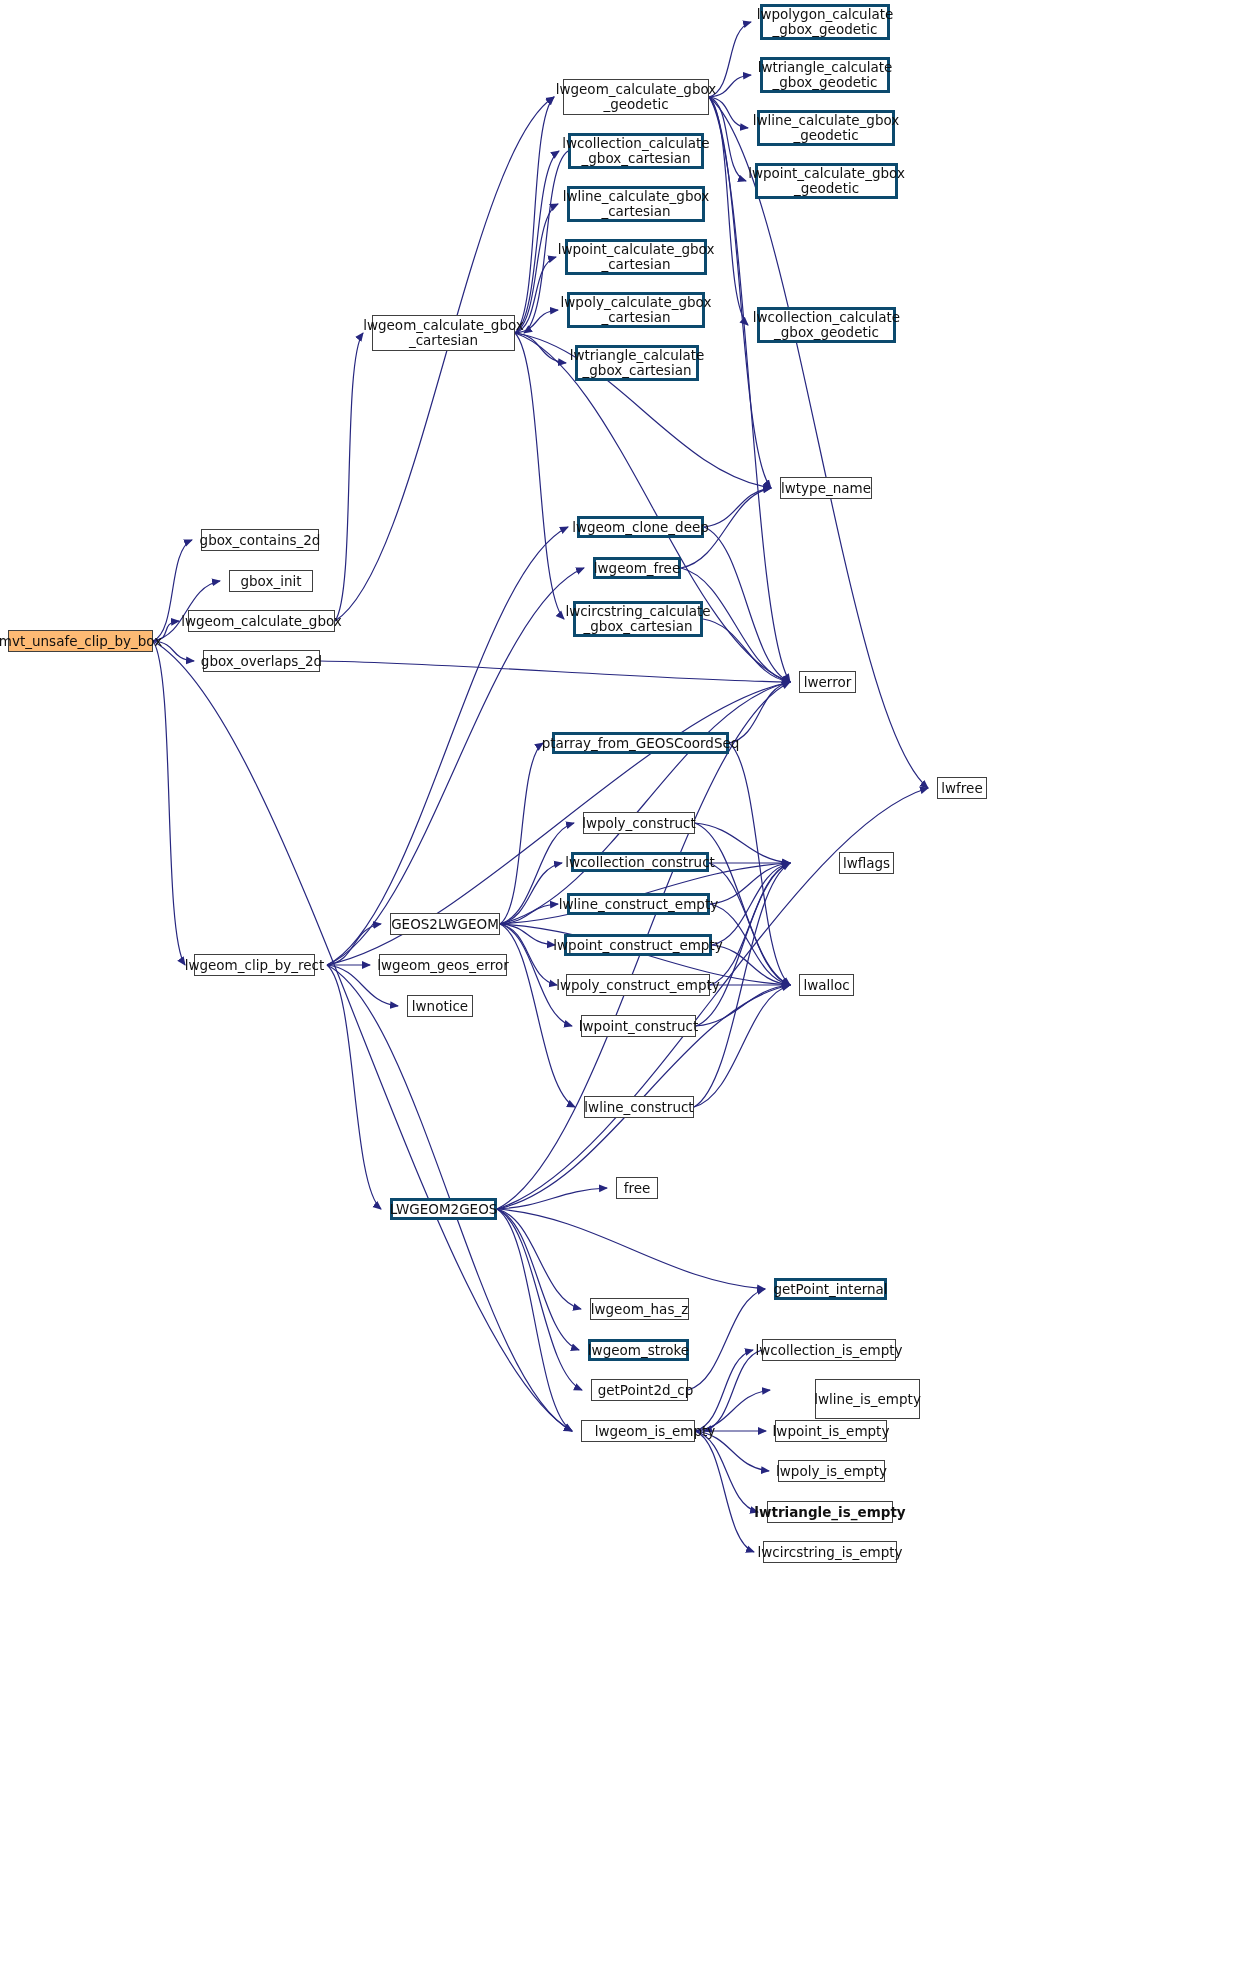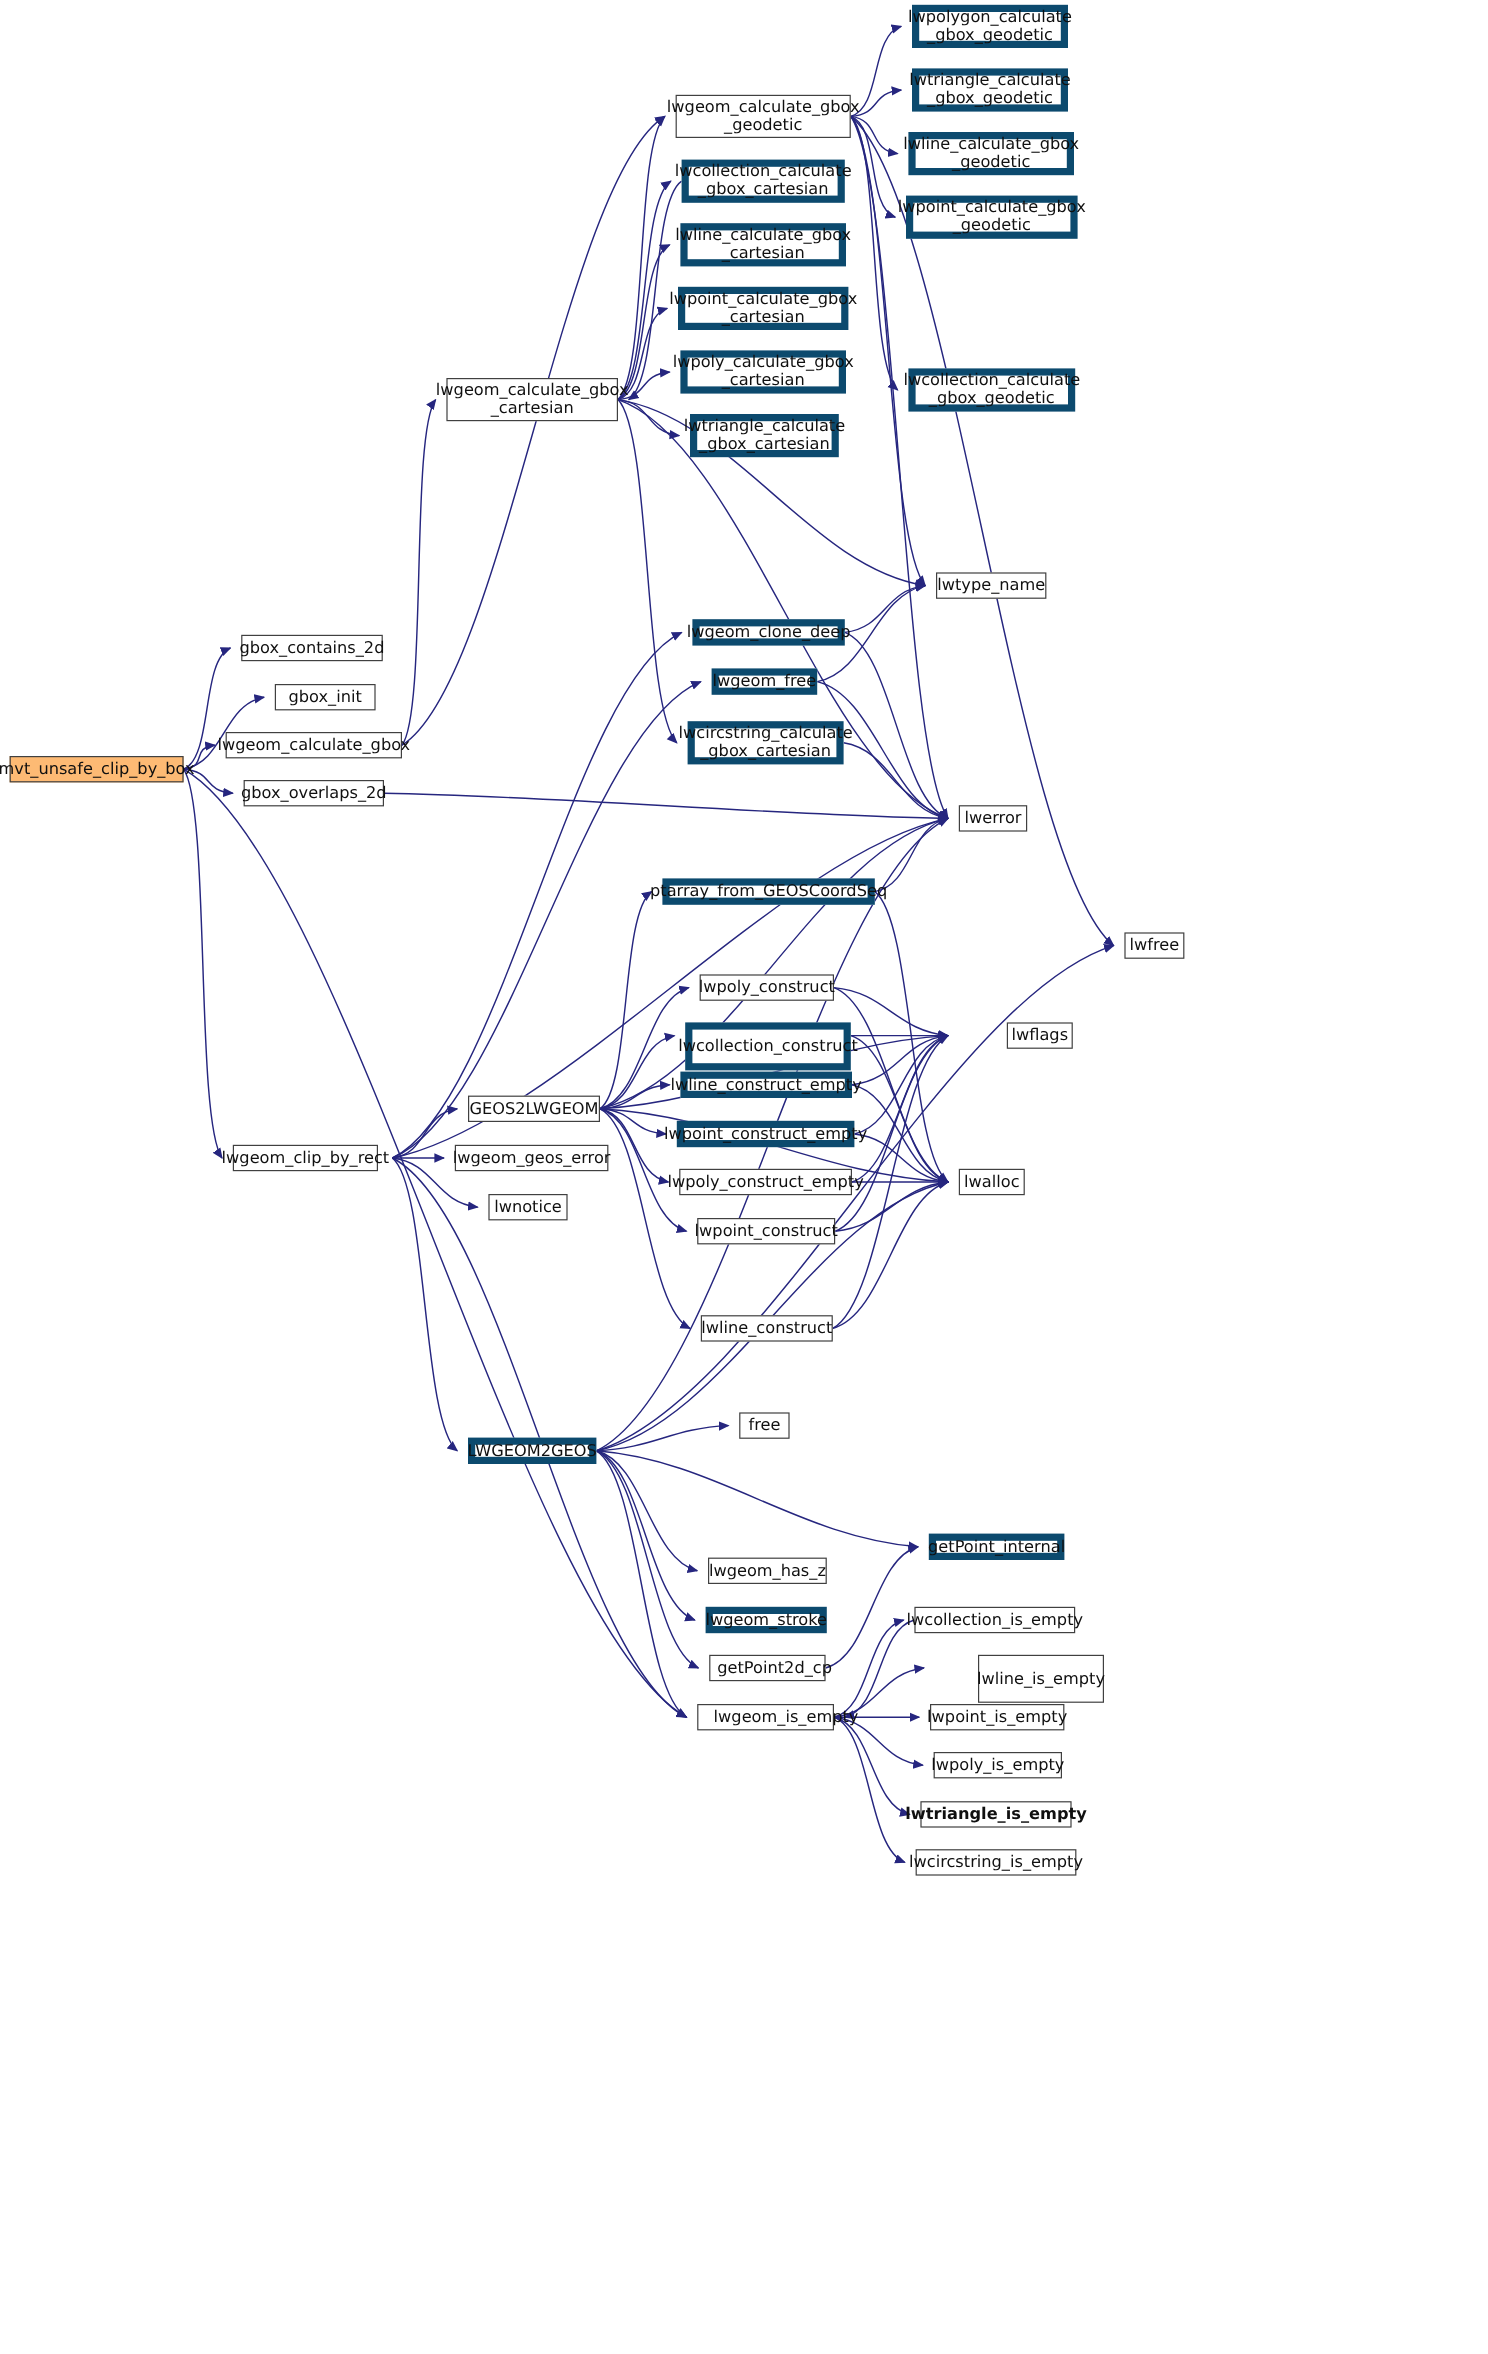"lwpolygon_calculate" .node.red { border: 6px solid #0c4a6e -> 3px solid #0c4a6e }
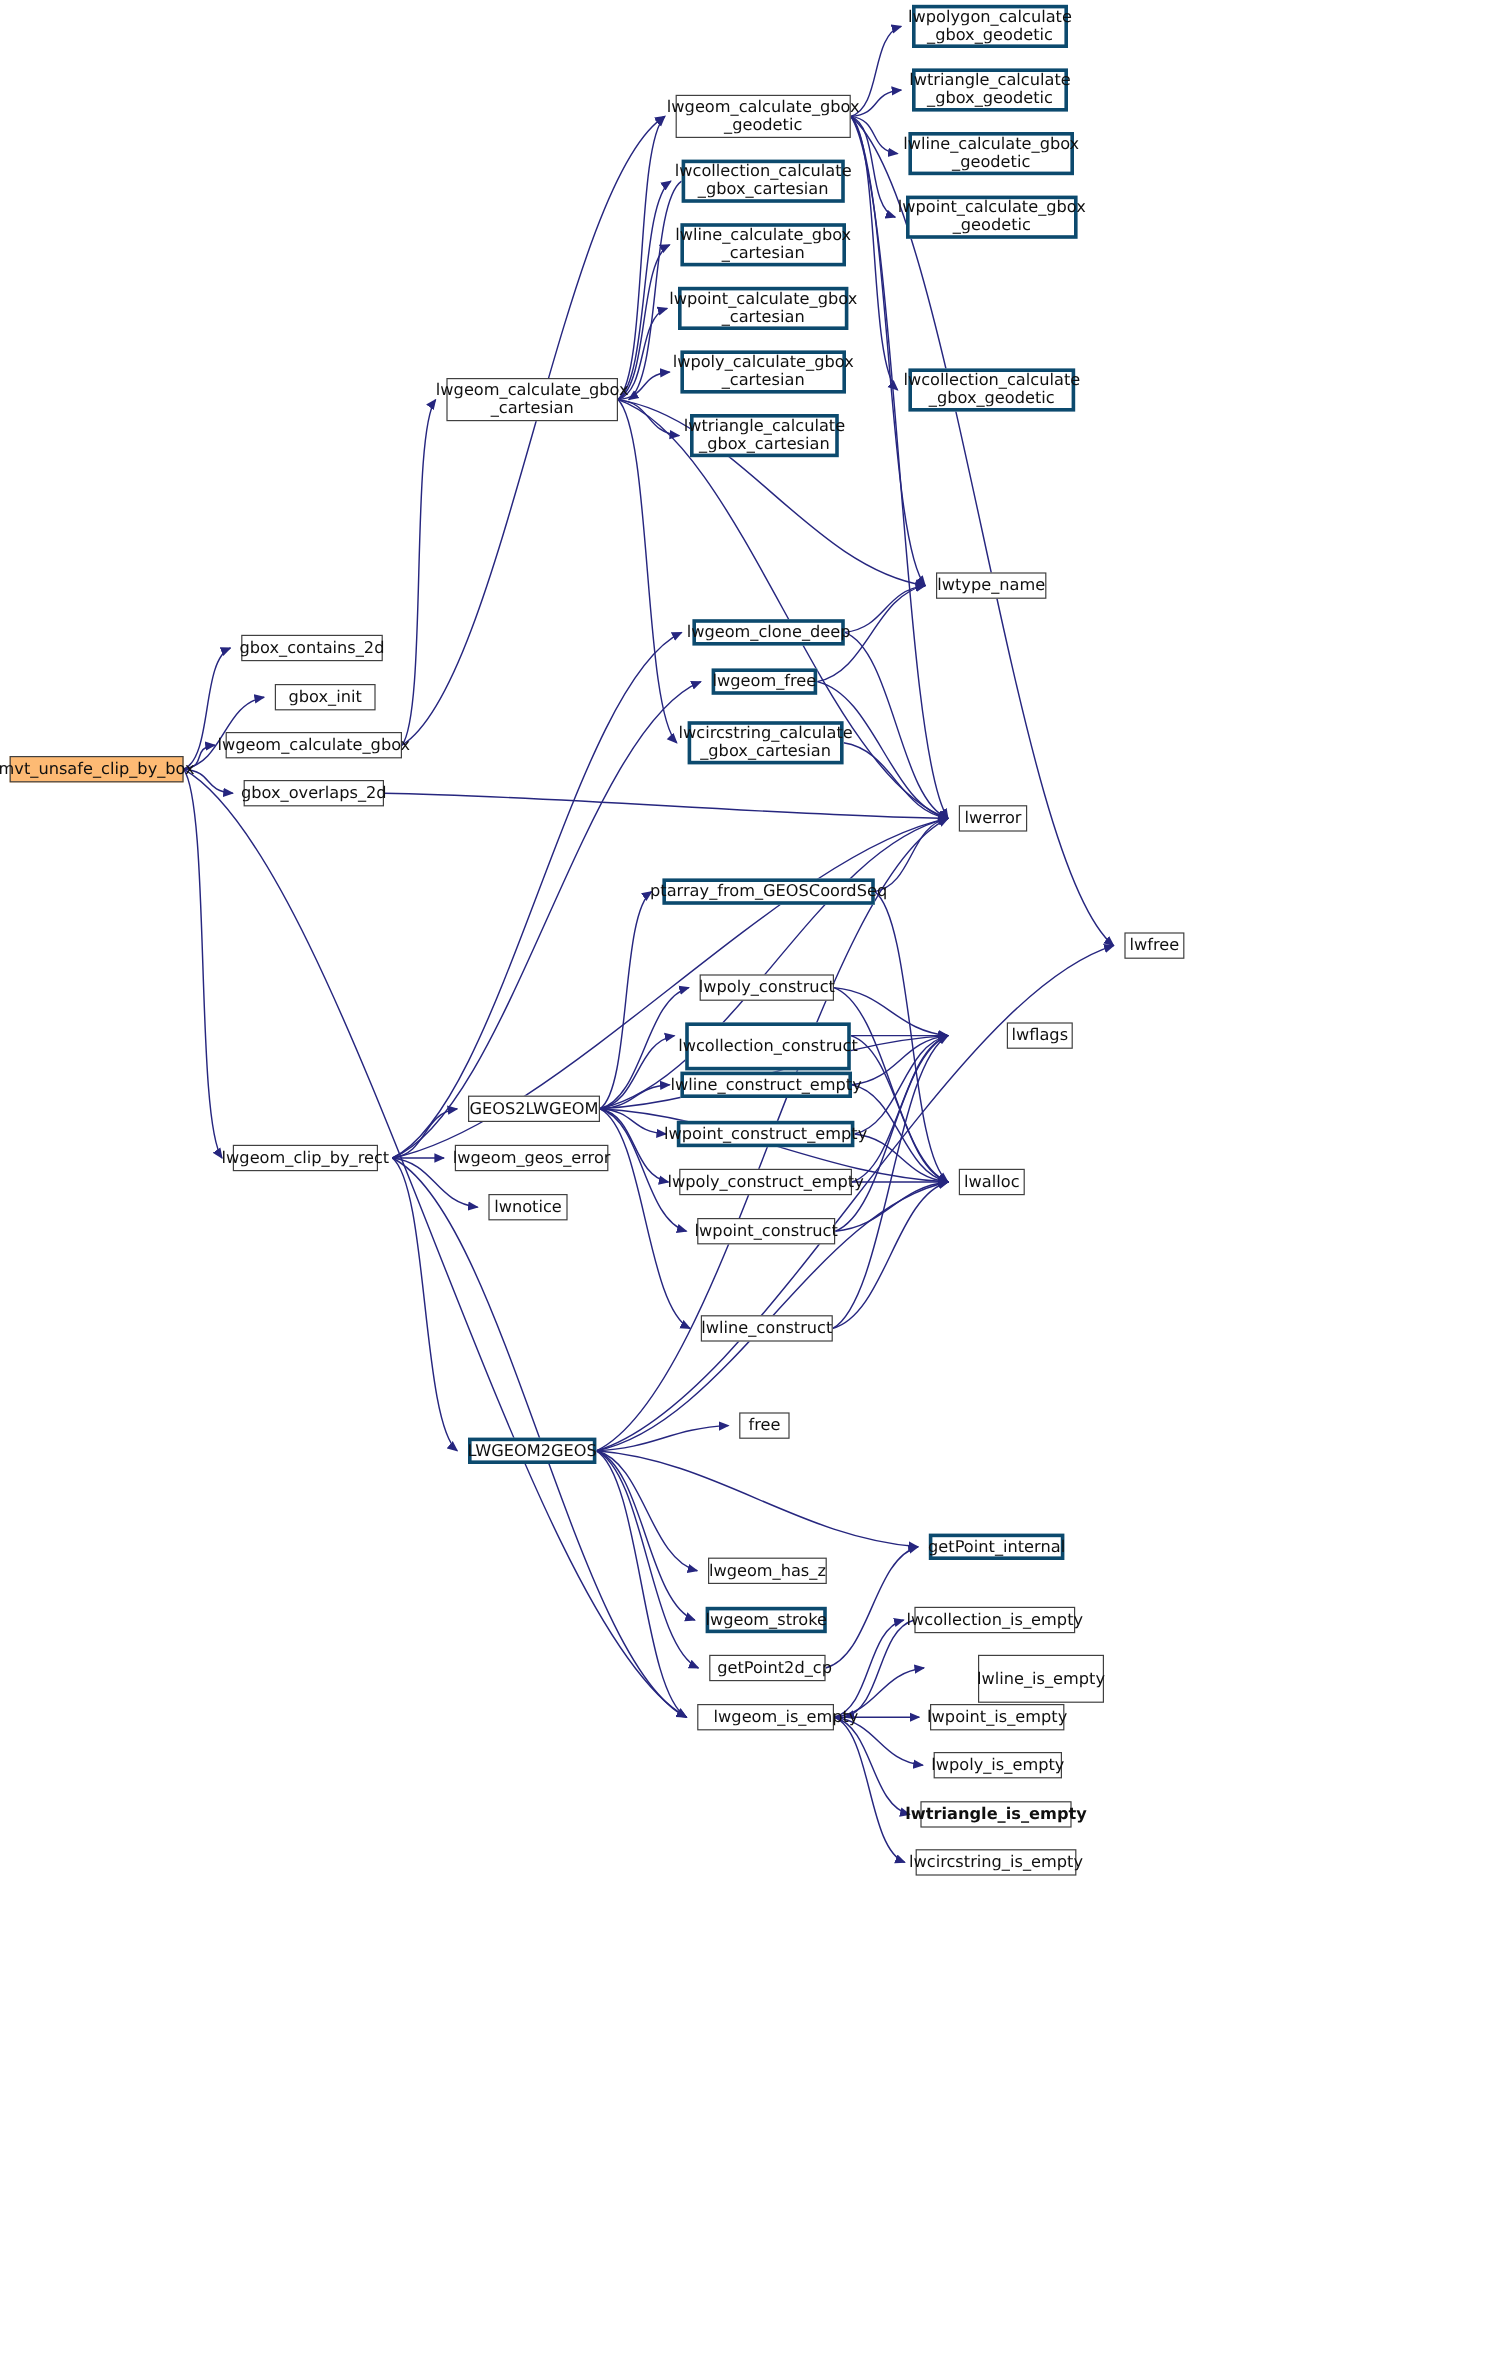"lwcollection_construct" div.node { height: 40px -> 20px }
